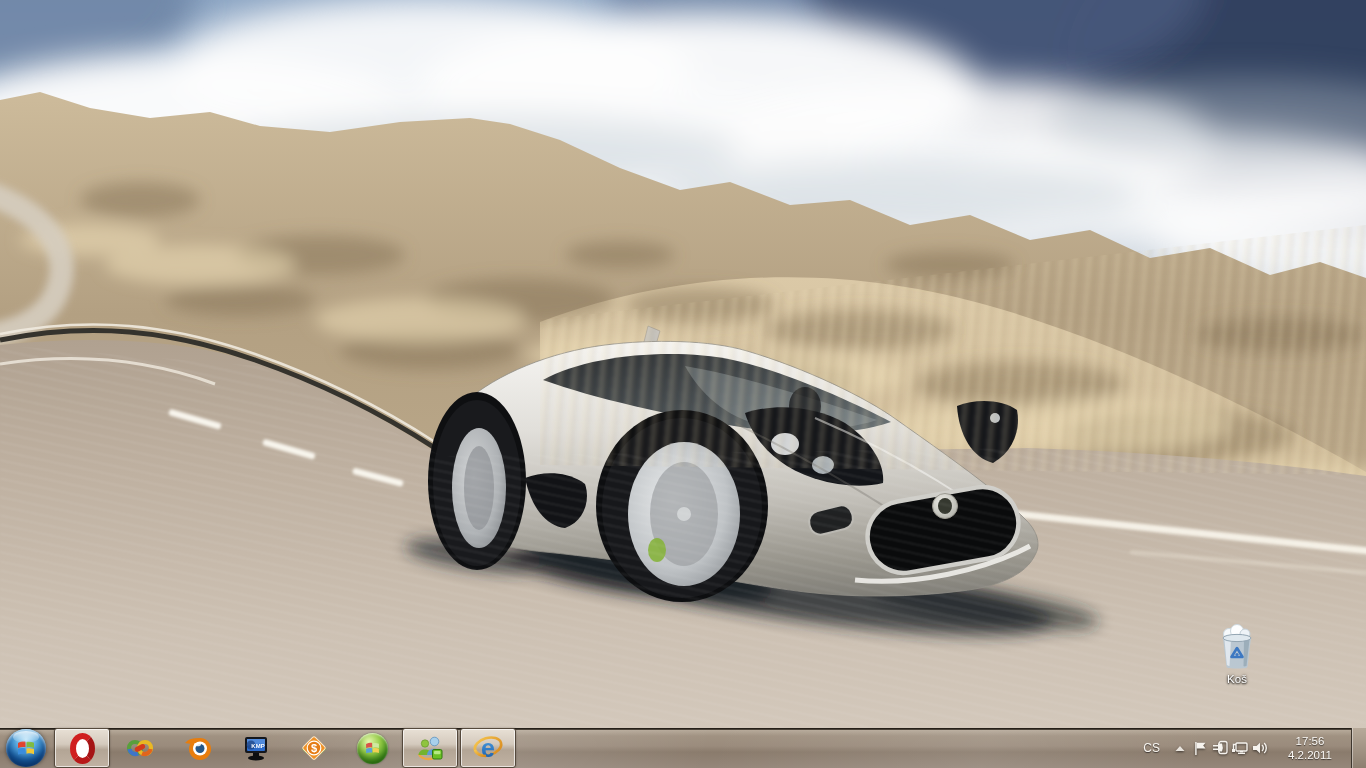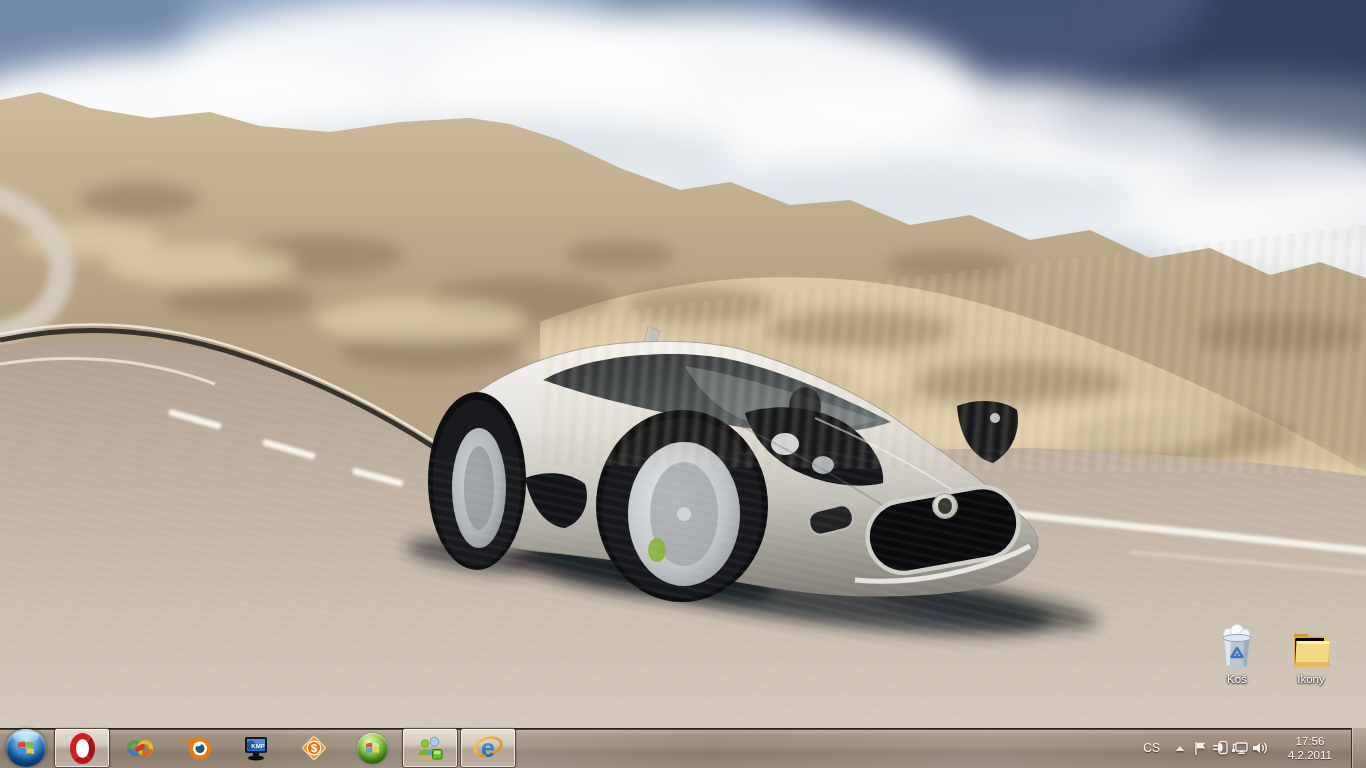"Ikony" div.dicon { html: <div> <svg> <path></path> <rect></rect> <rect></rect> <path></path> <path></path> <path></path> <path></path> </svg> <span>Ikony</span> </div> -> none }
